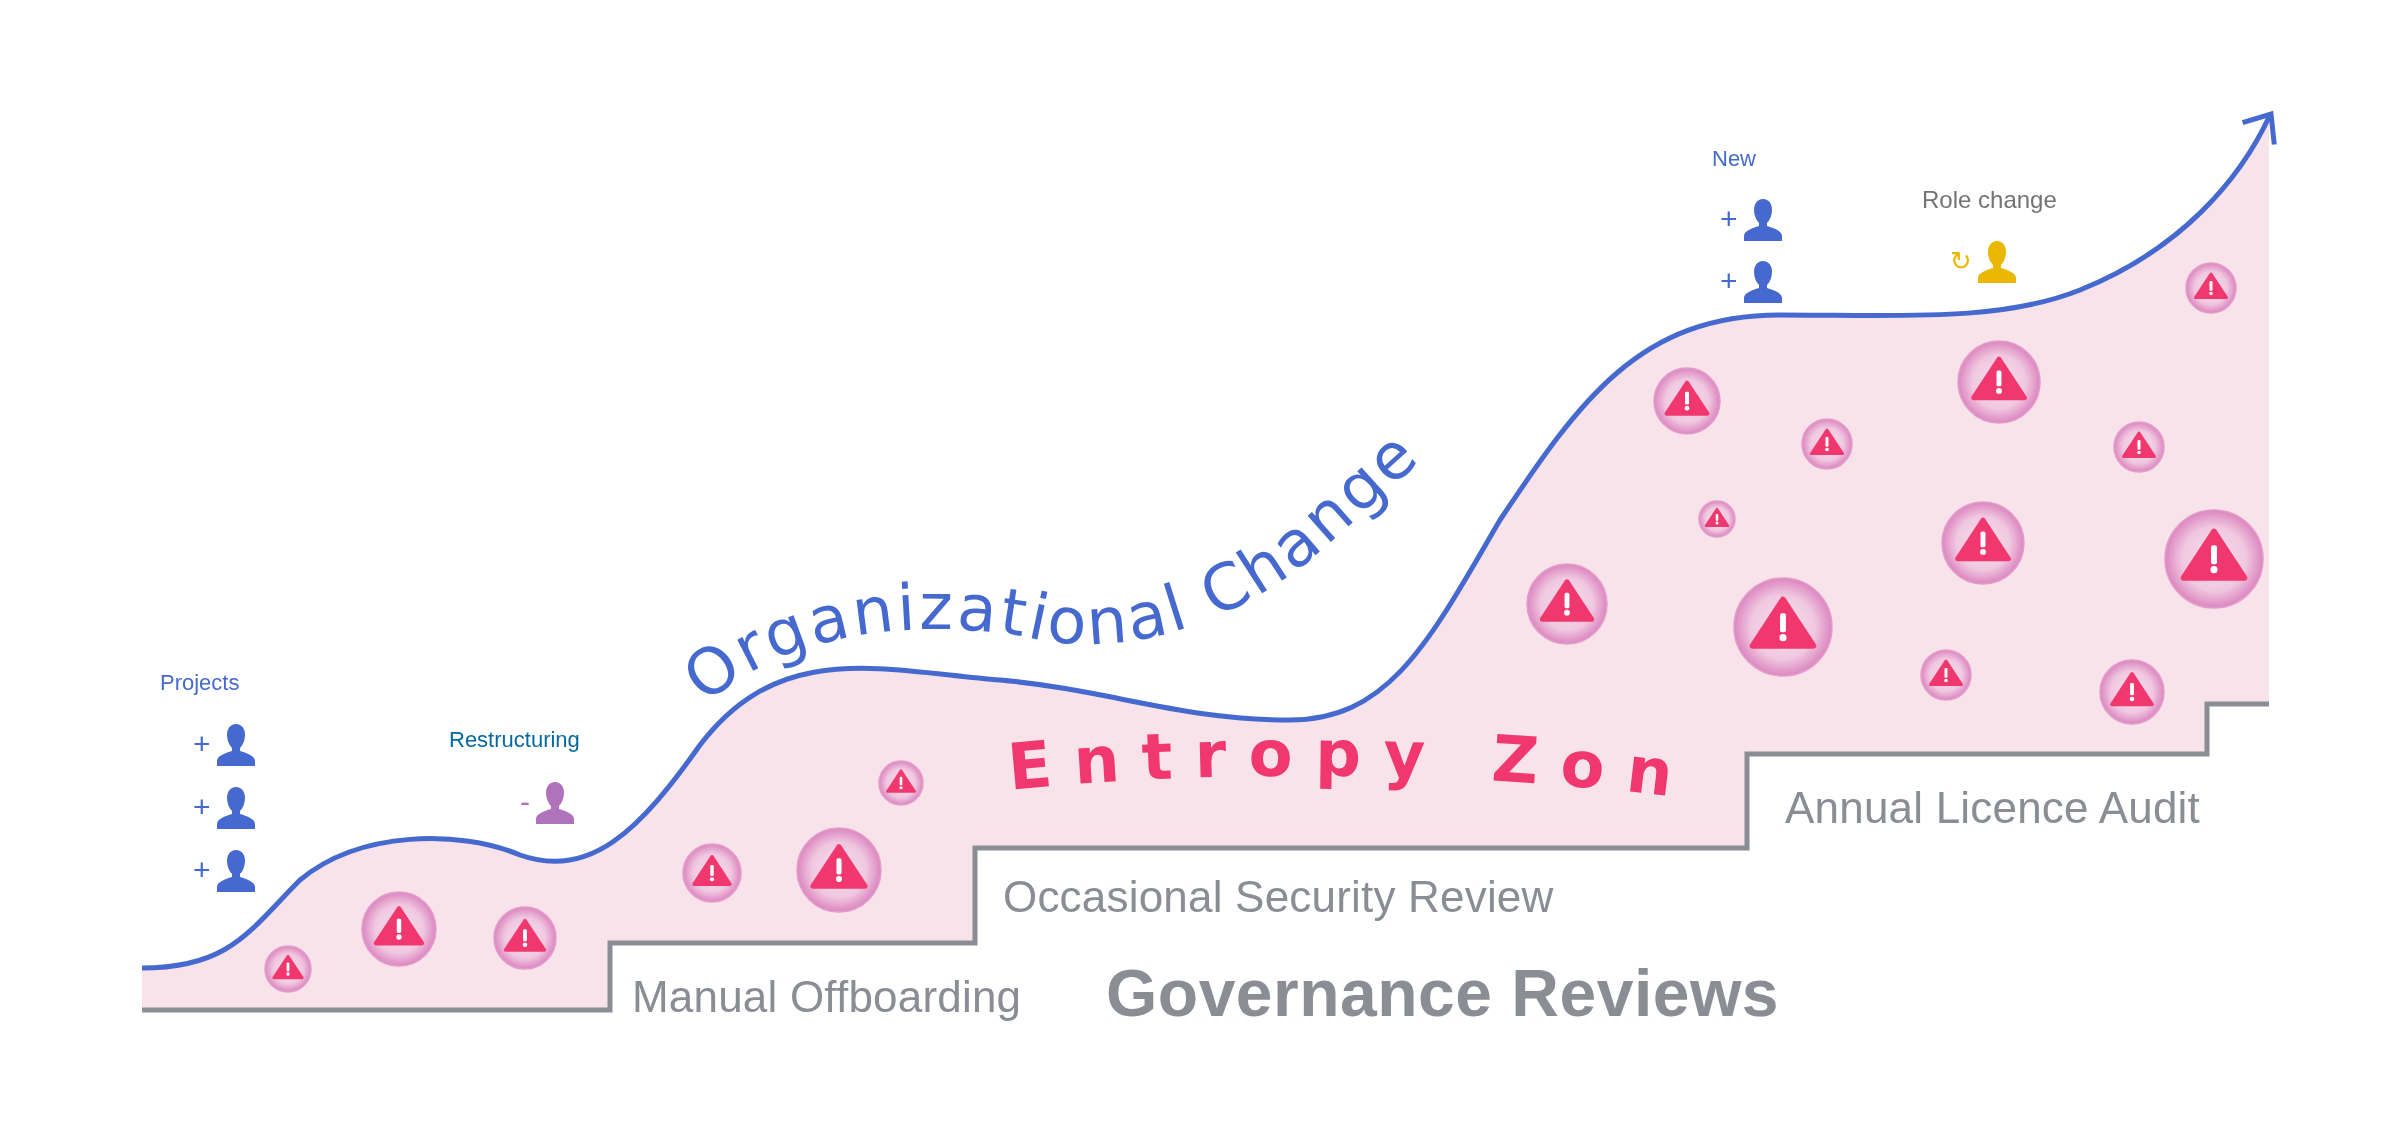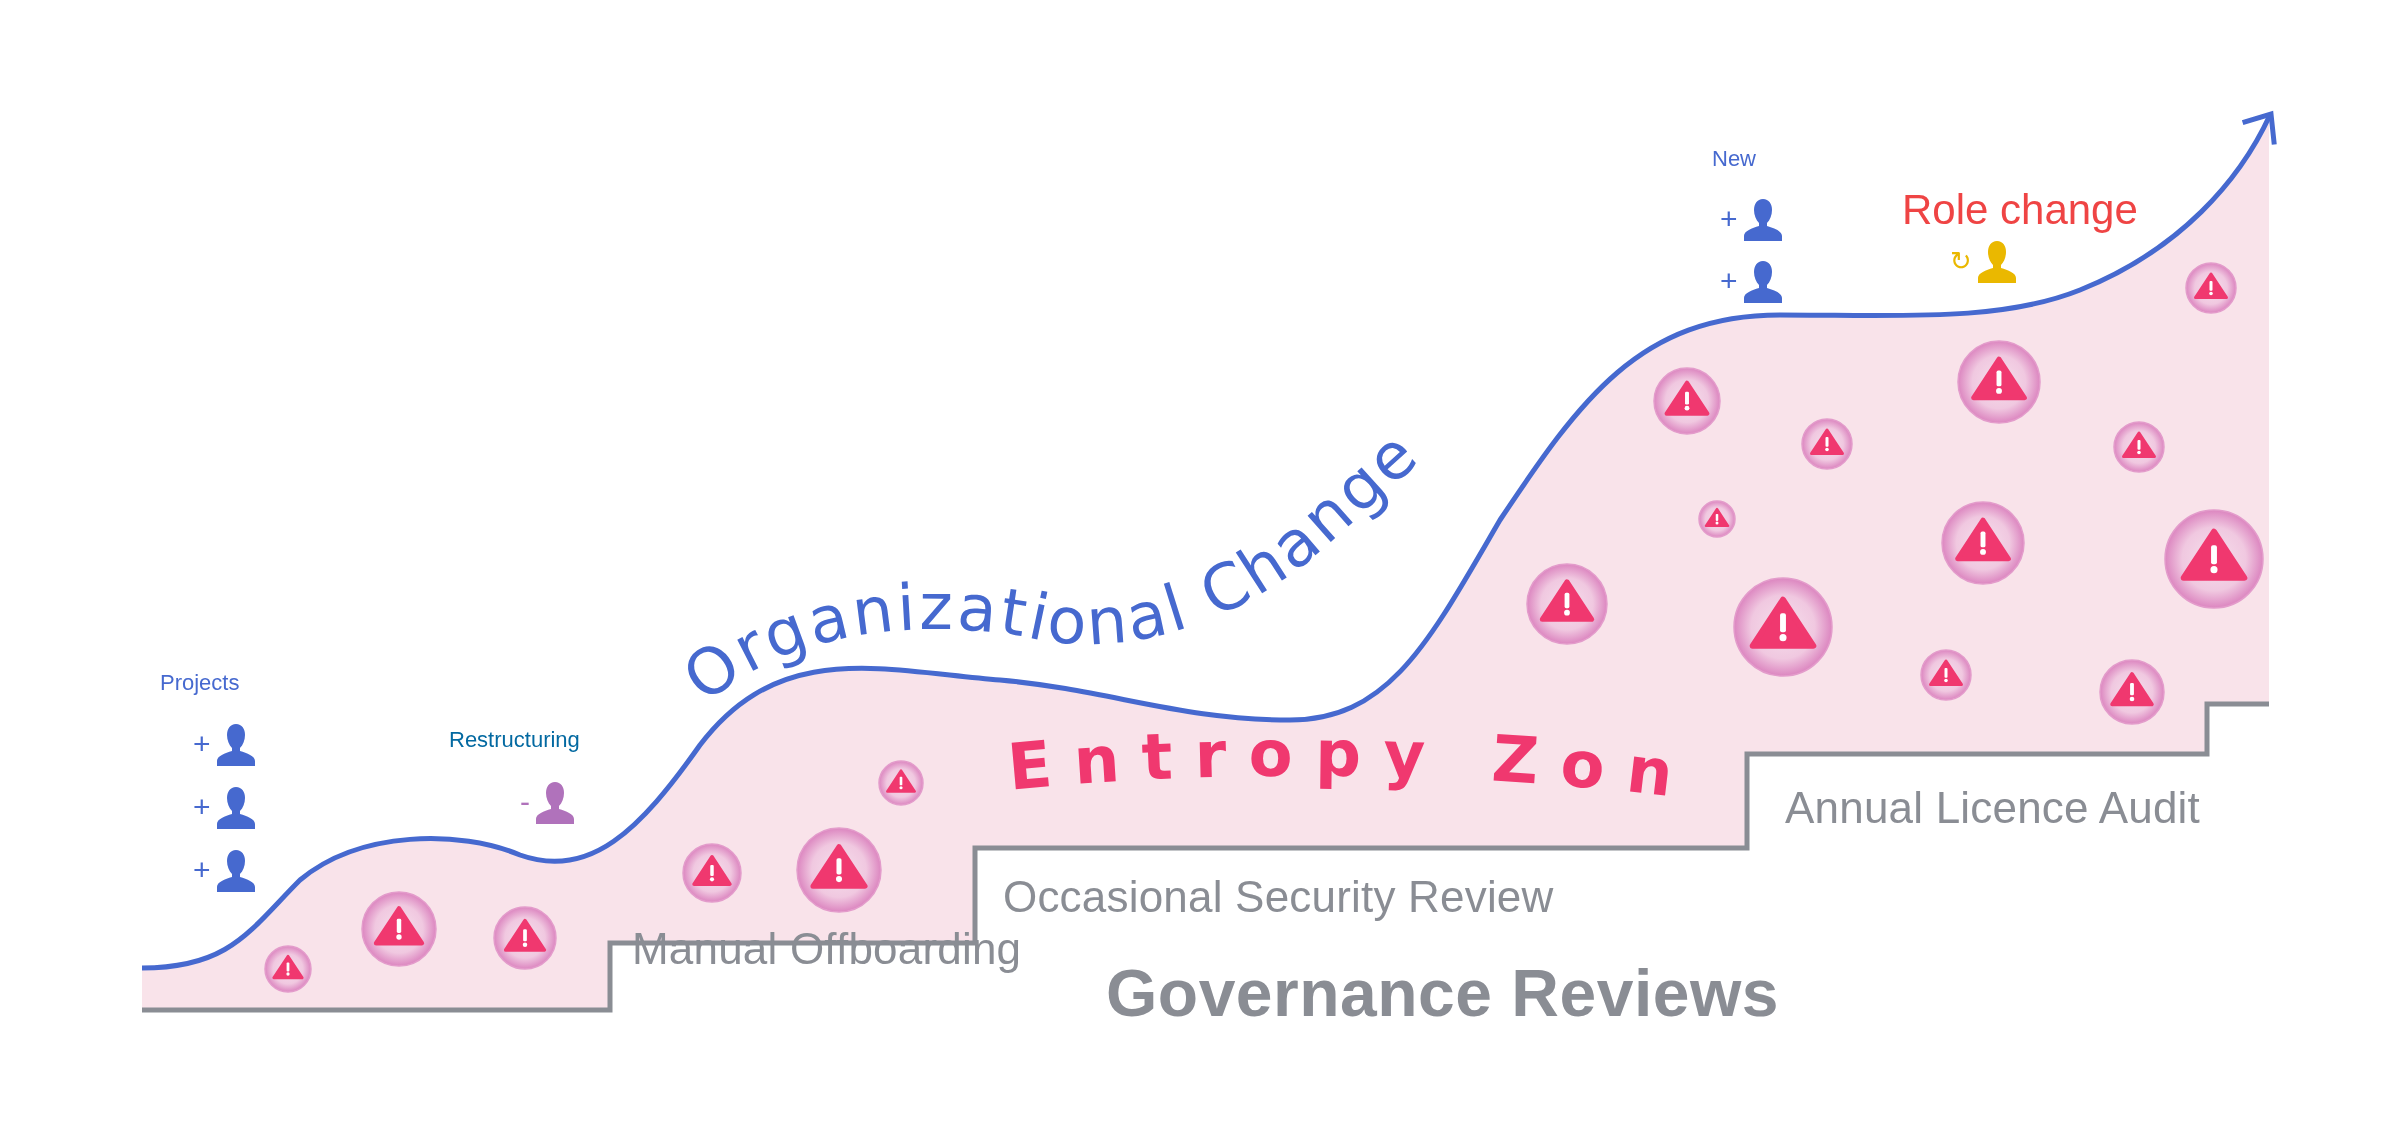"Role change" .yellow-label { color: #ef4444 -> #737373; font-size: 42px -> 24px; margin-left: none -> 20px }
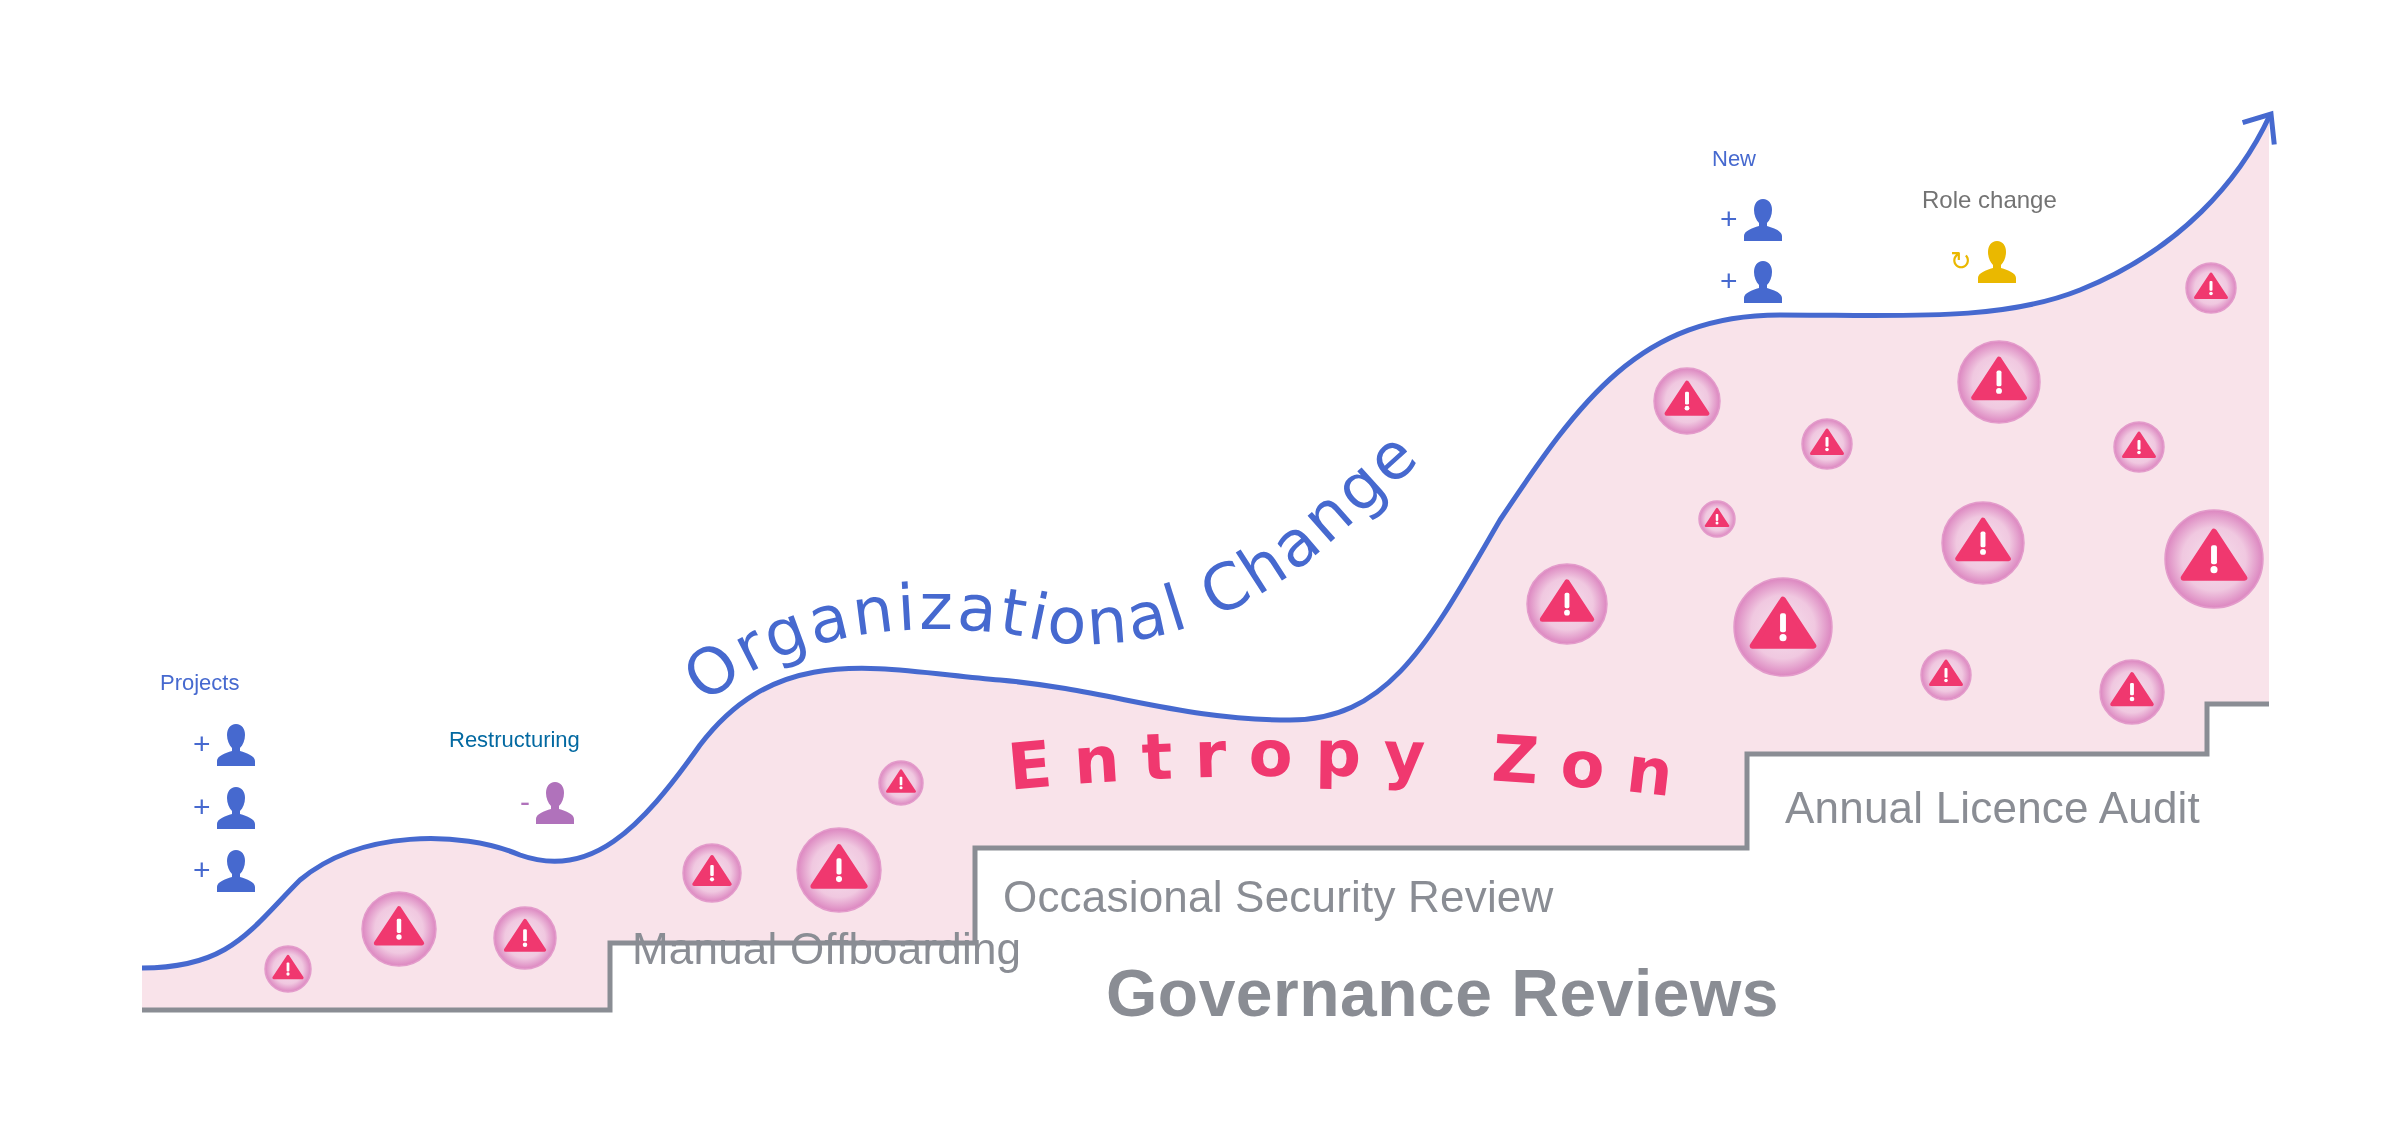"Manual Offboarding" div.label { top: 924px -> 972px }
